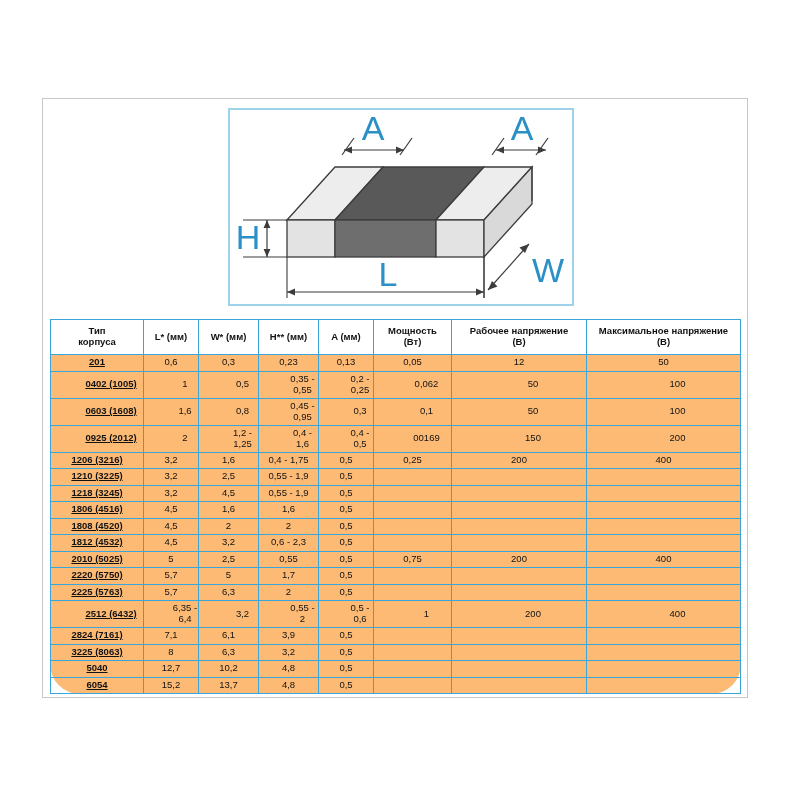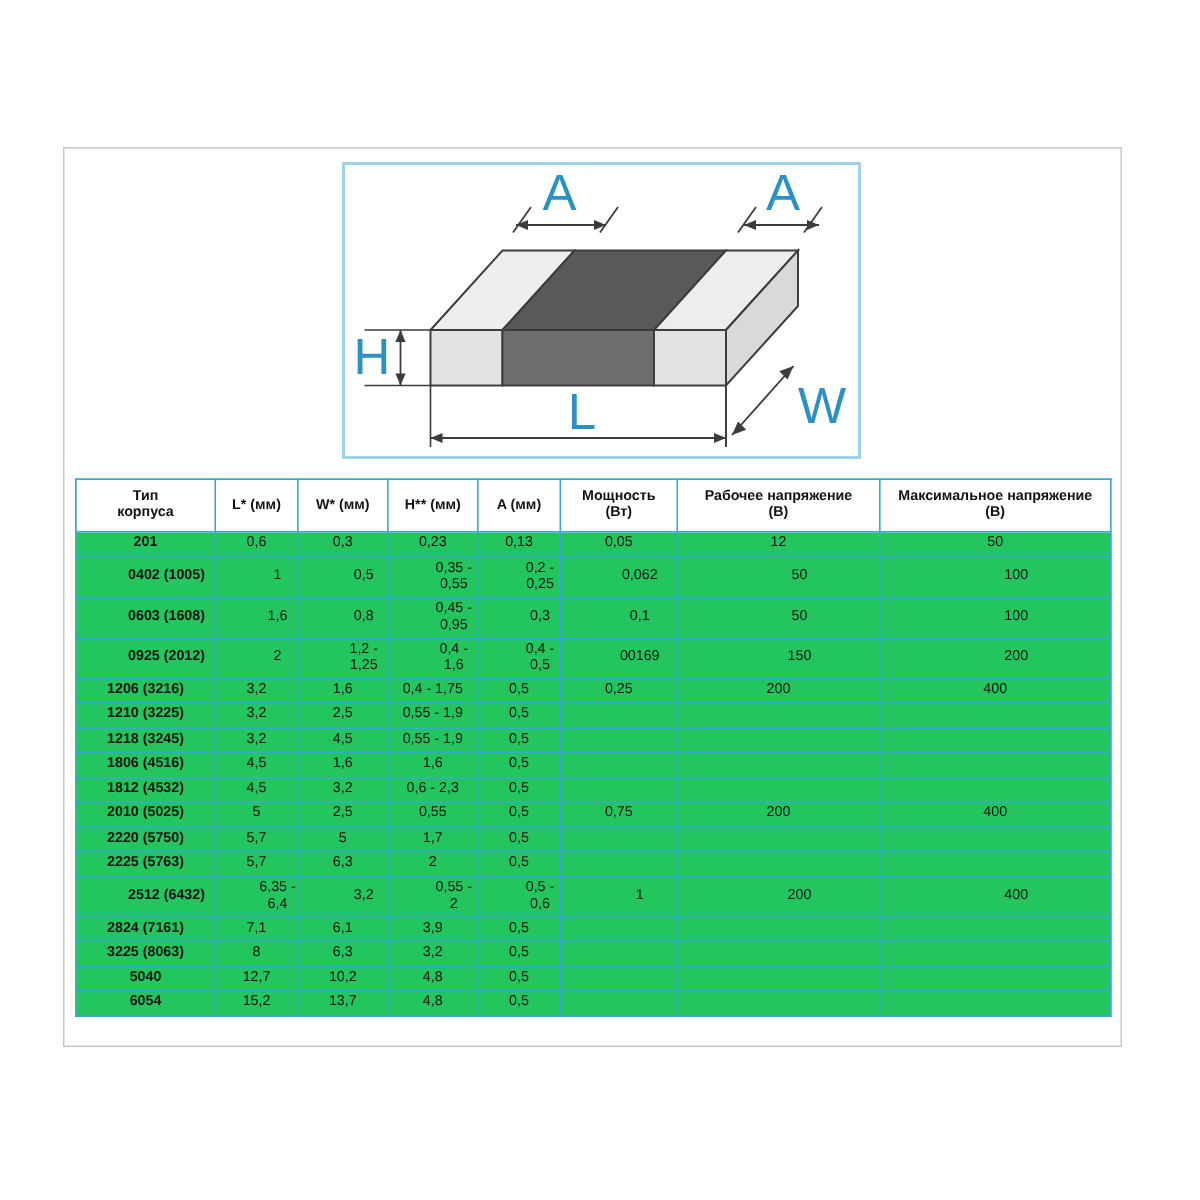"Тип" table.spec { background: #22c55e -> #fdba74; border-radius: none -> 30px }
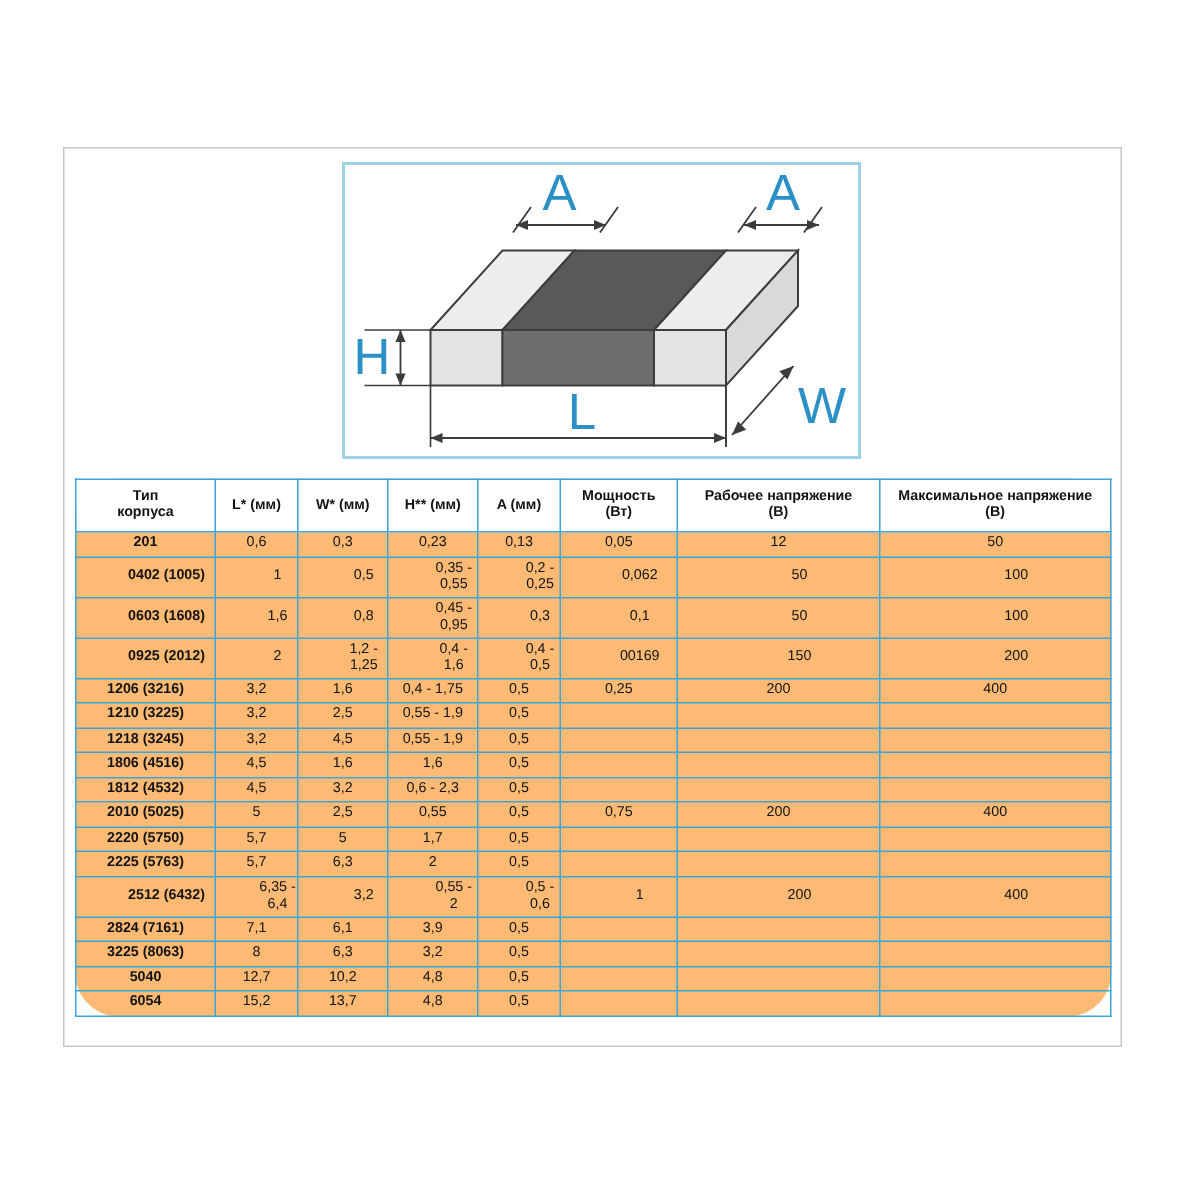"201" table.spec tbody td.type { text-decoration: none -> underline }
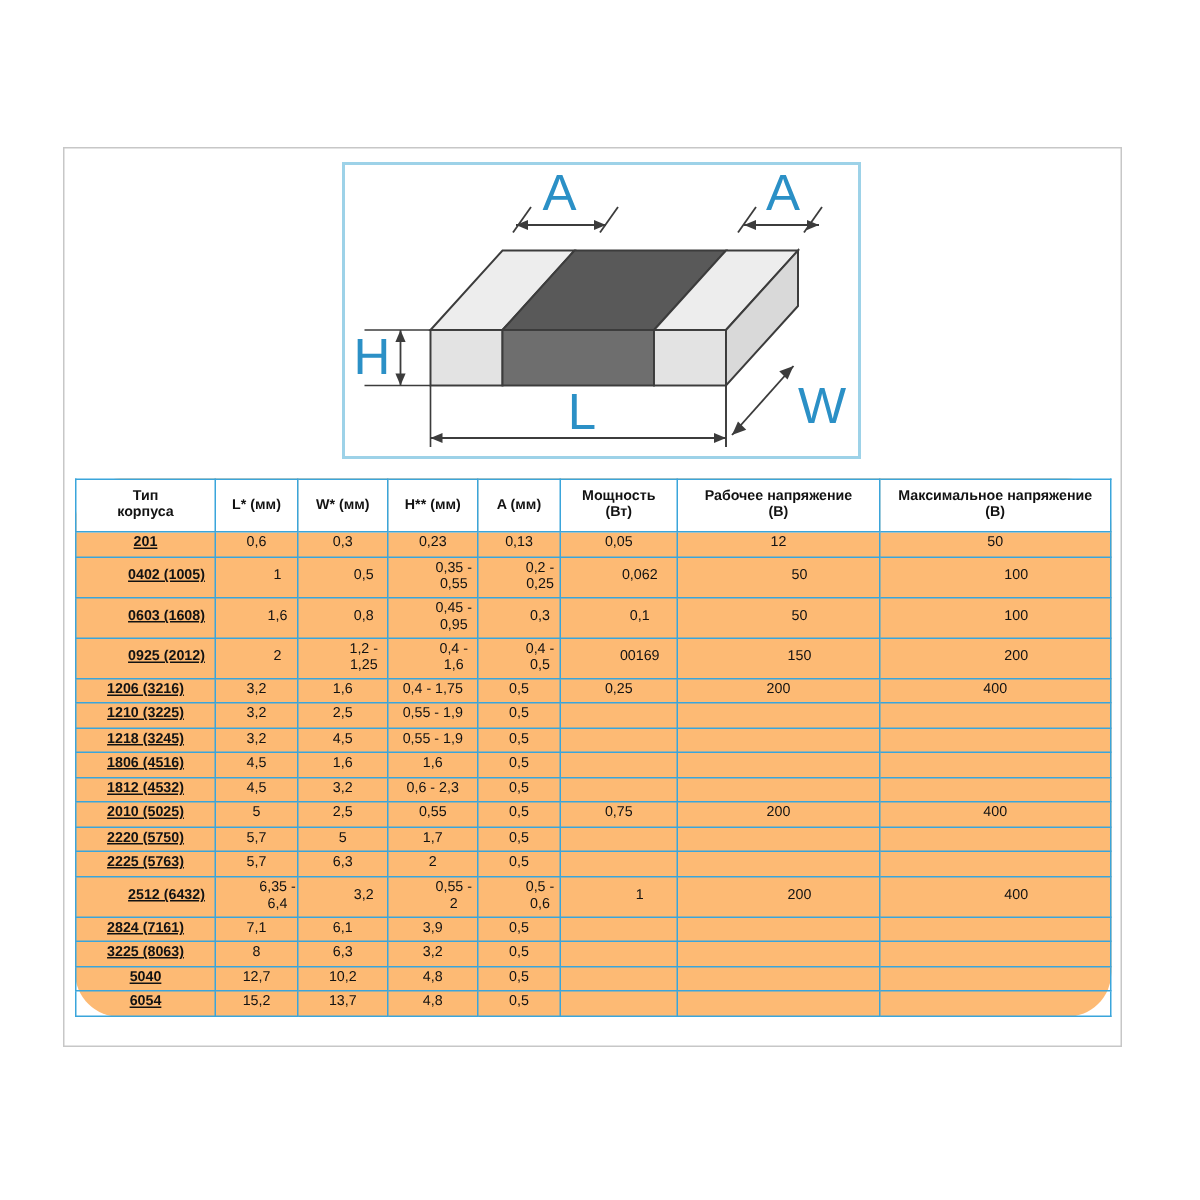"1808 (4520)" tr { html: none -> <tr> <td>1808 (4520)</td> <td>4,5</td> <td>2</td> <td>2</td> <td>0,5</td> <td></td> <td></td> <td></td> </tr> }
